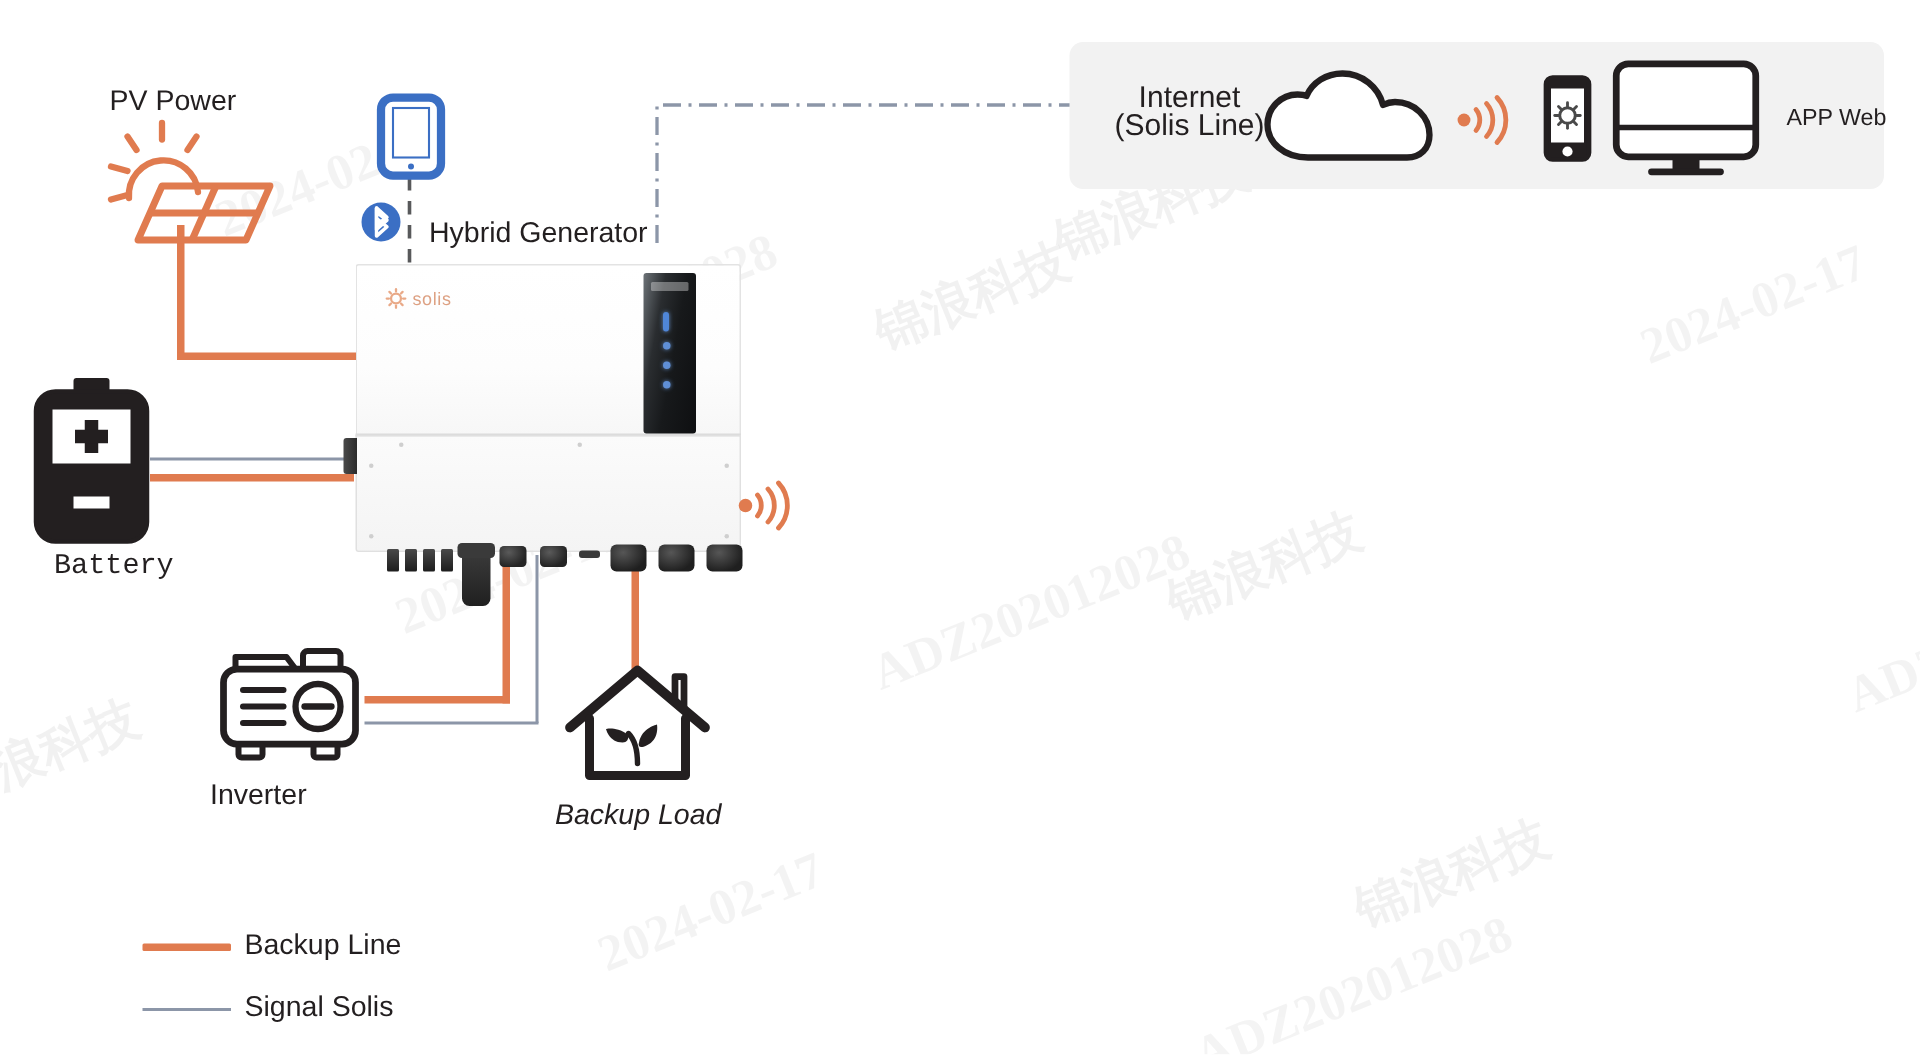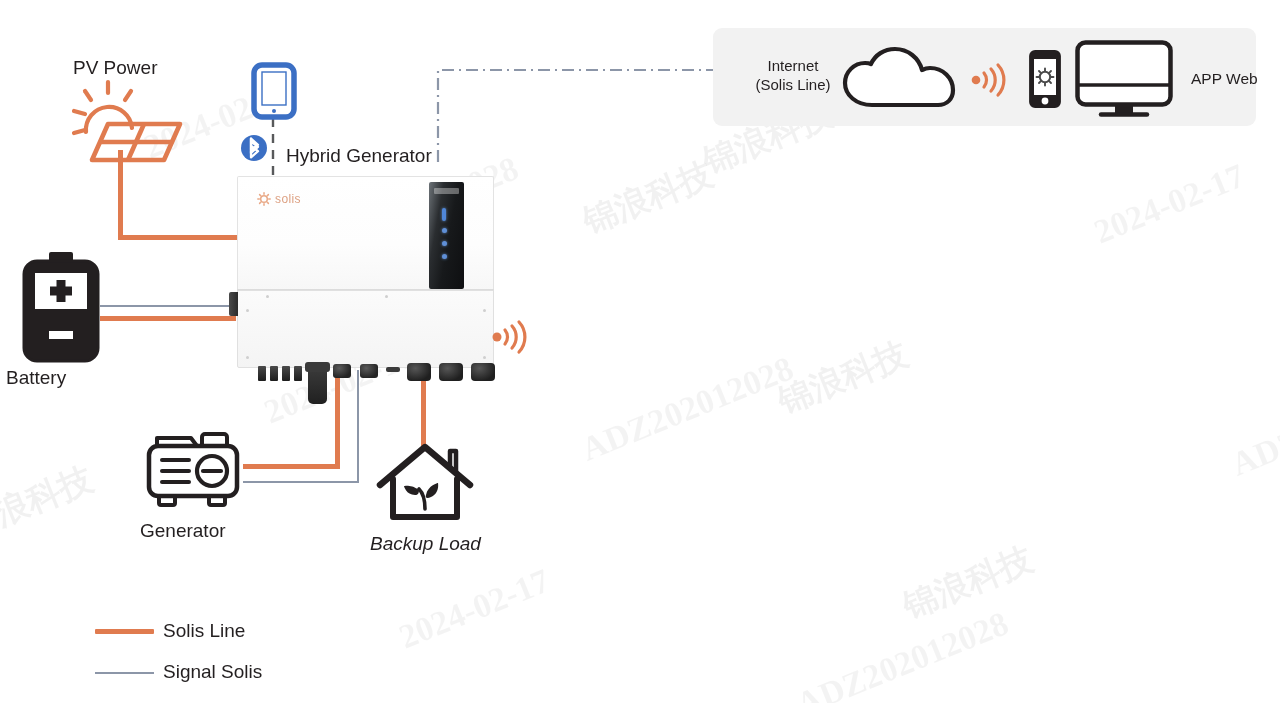"Internet" .lbl.cloudtxt { font-size: 15px -> 20px }
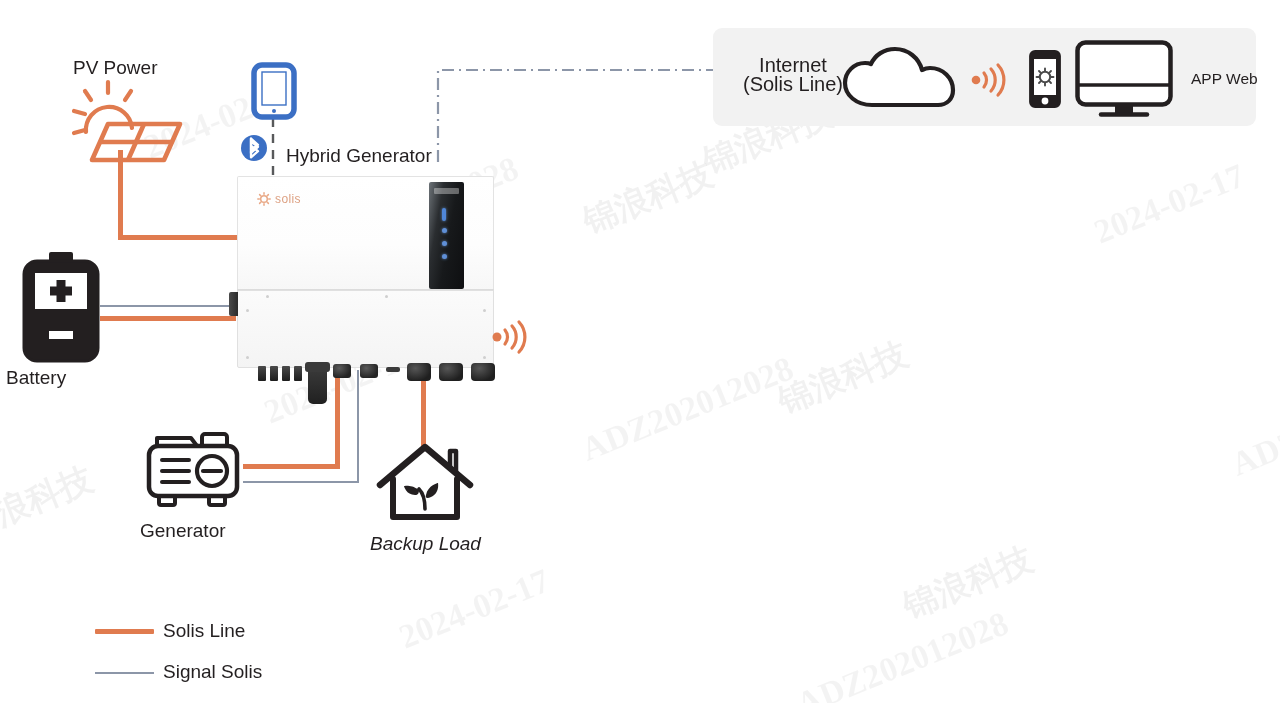"Battery" div.lbl { font-family: none -> Liberation Mono, monospace; left: 6px -> 36px }
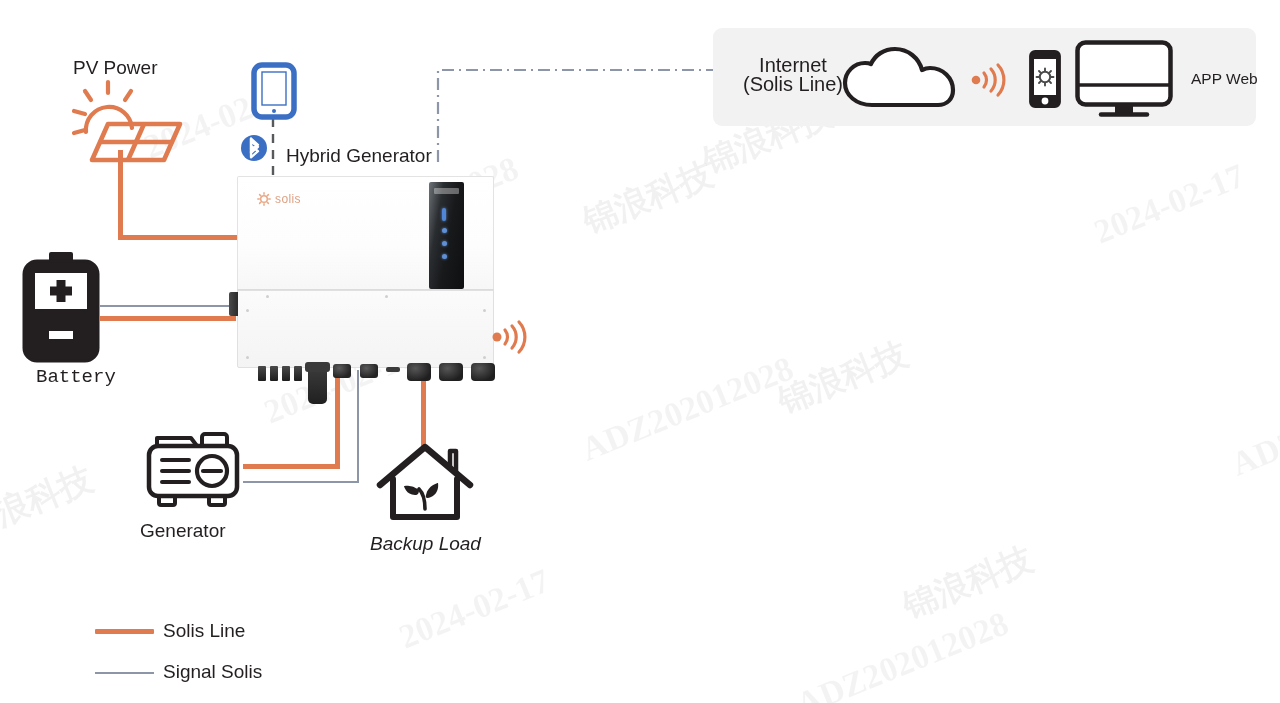"Generator" div.lbl { text: Generator -> Inverter }
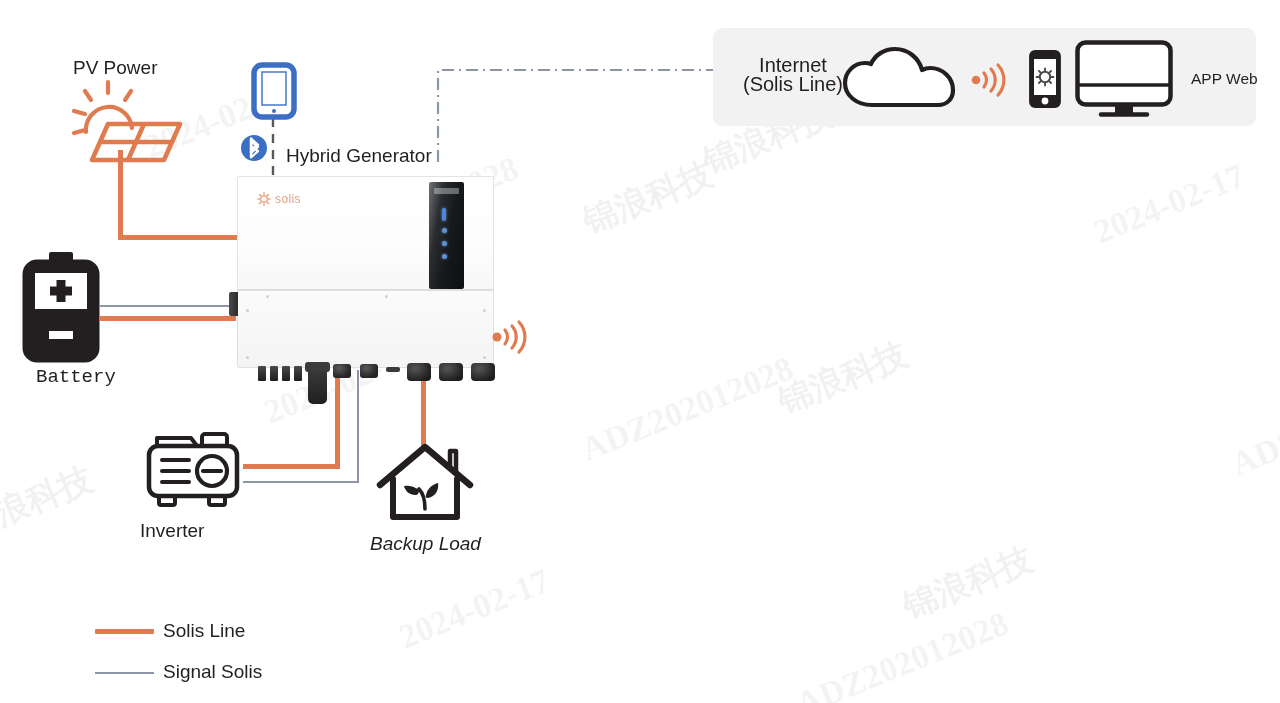"Solis Line" div.lg-text { text: Solis -> Backup }
